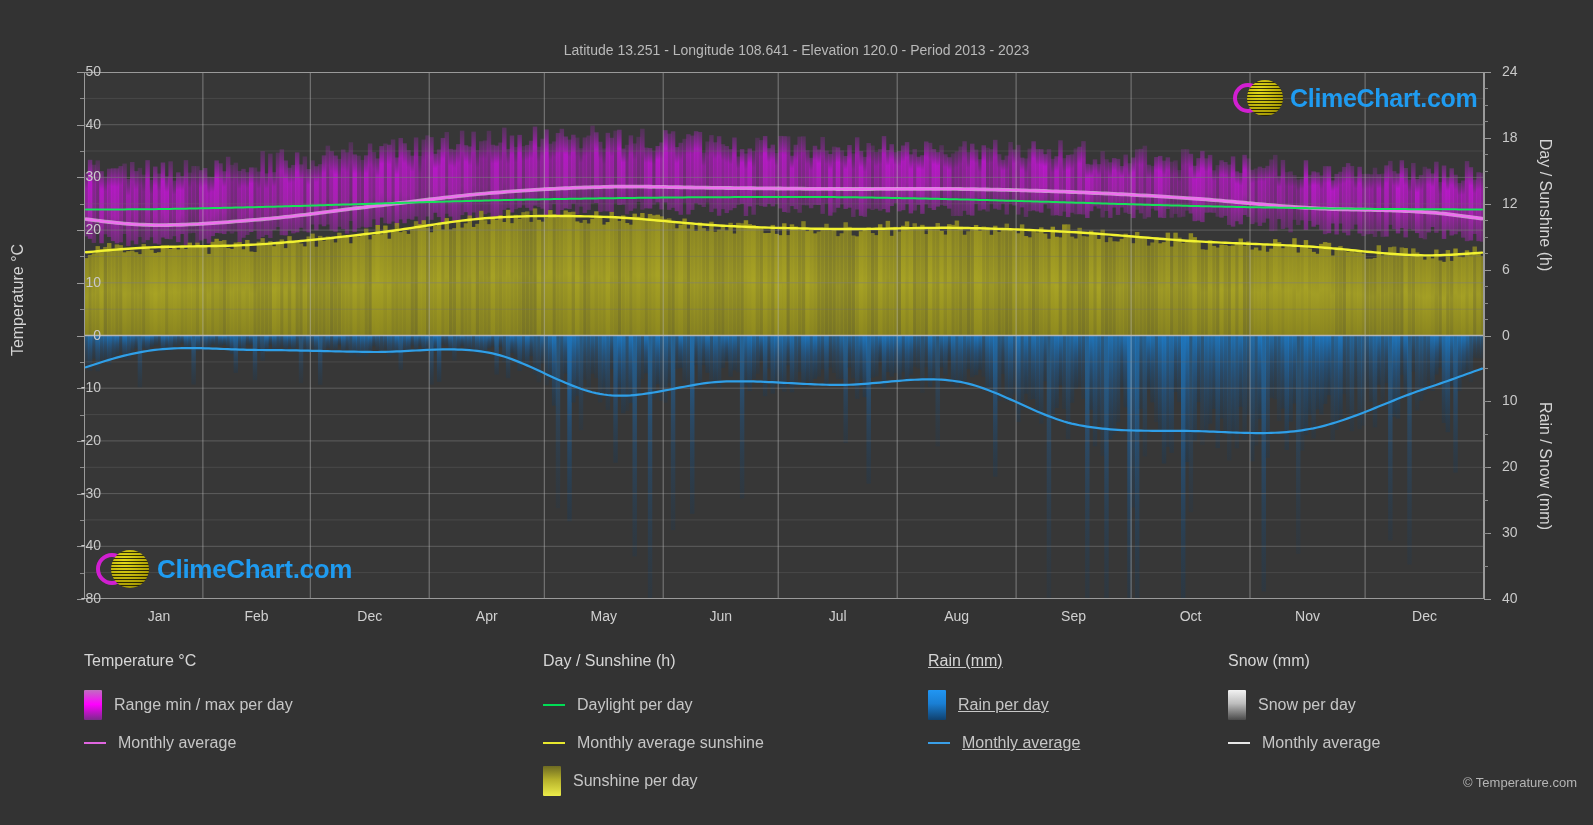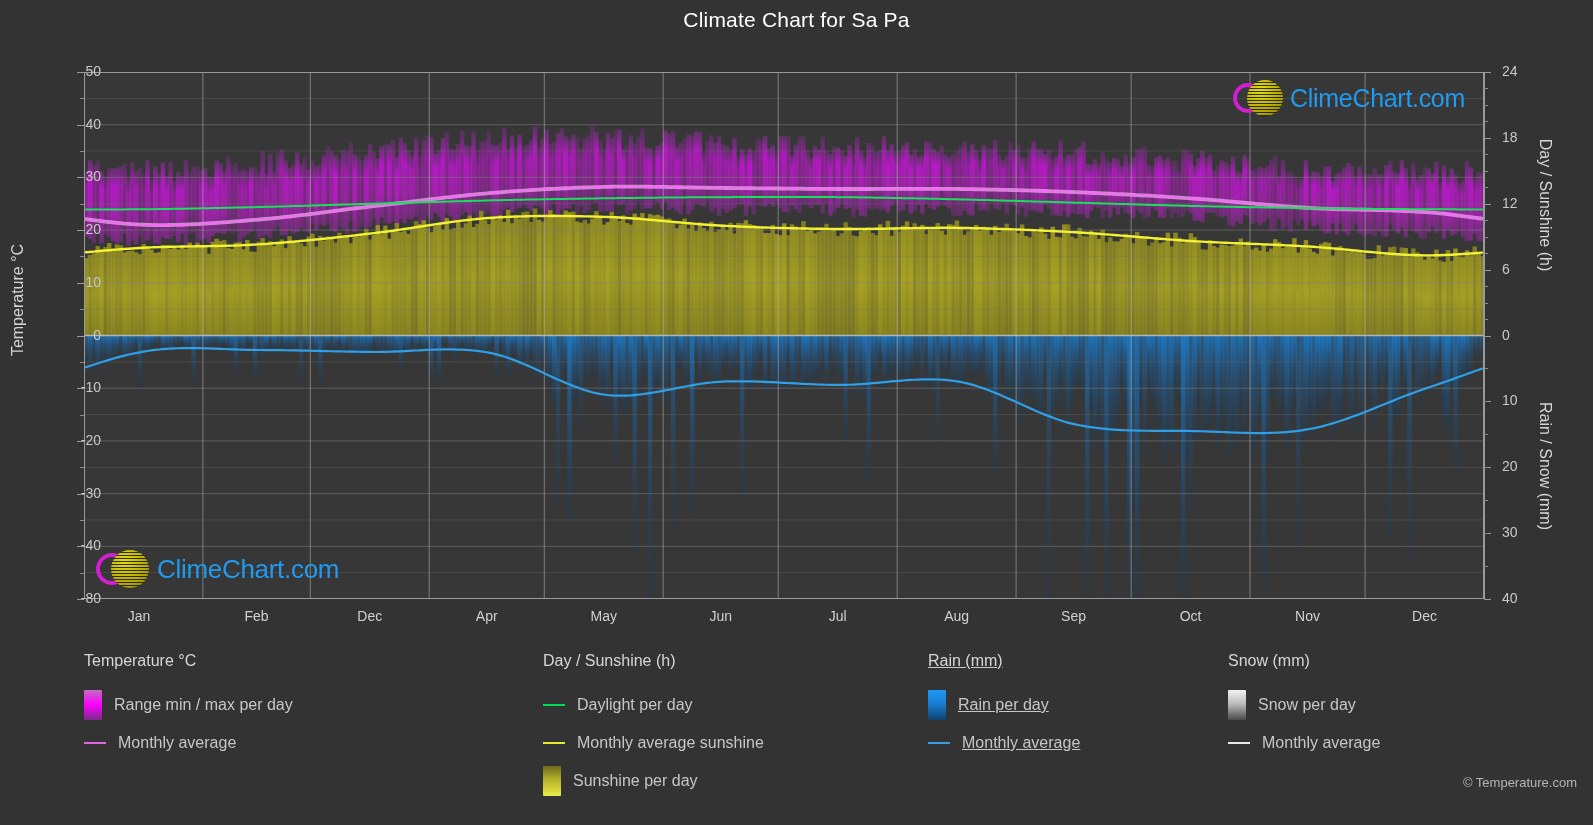"Climate Chart for Sa Pa" div.title { html: <div>Climate Chart for Sa Pa</div> -> none }
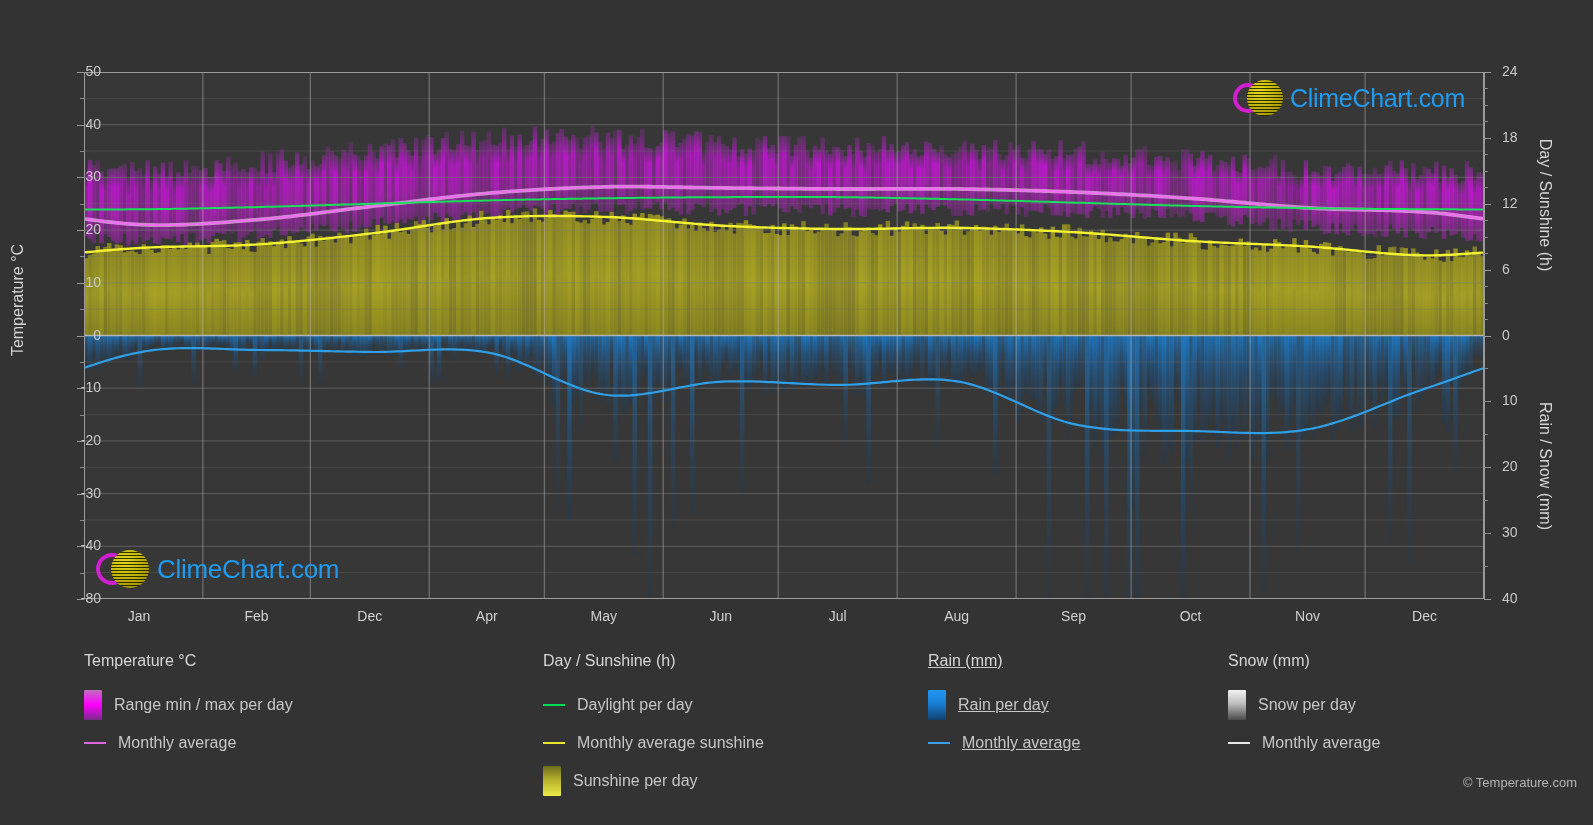"Latitude 13.251 - Longitude 108.641" div.subtitle { html: none -> <div>Latitude 13.251 - Longitude 108.641 - Elevation 120.0 - Period 2013 - 2023</div> }
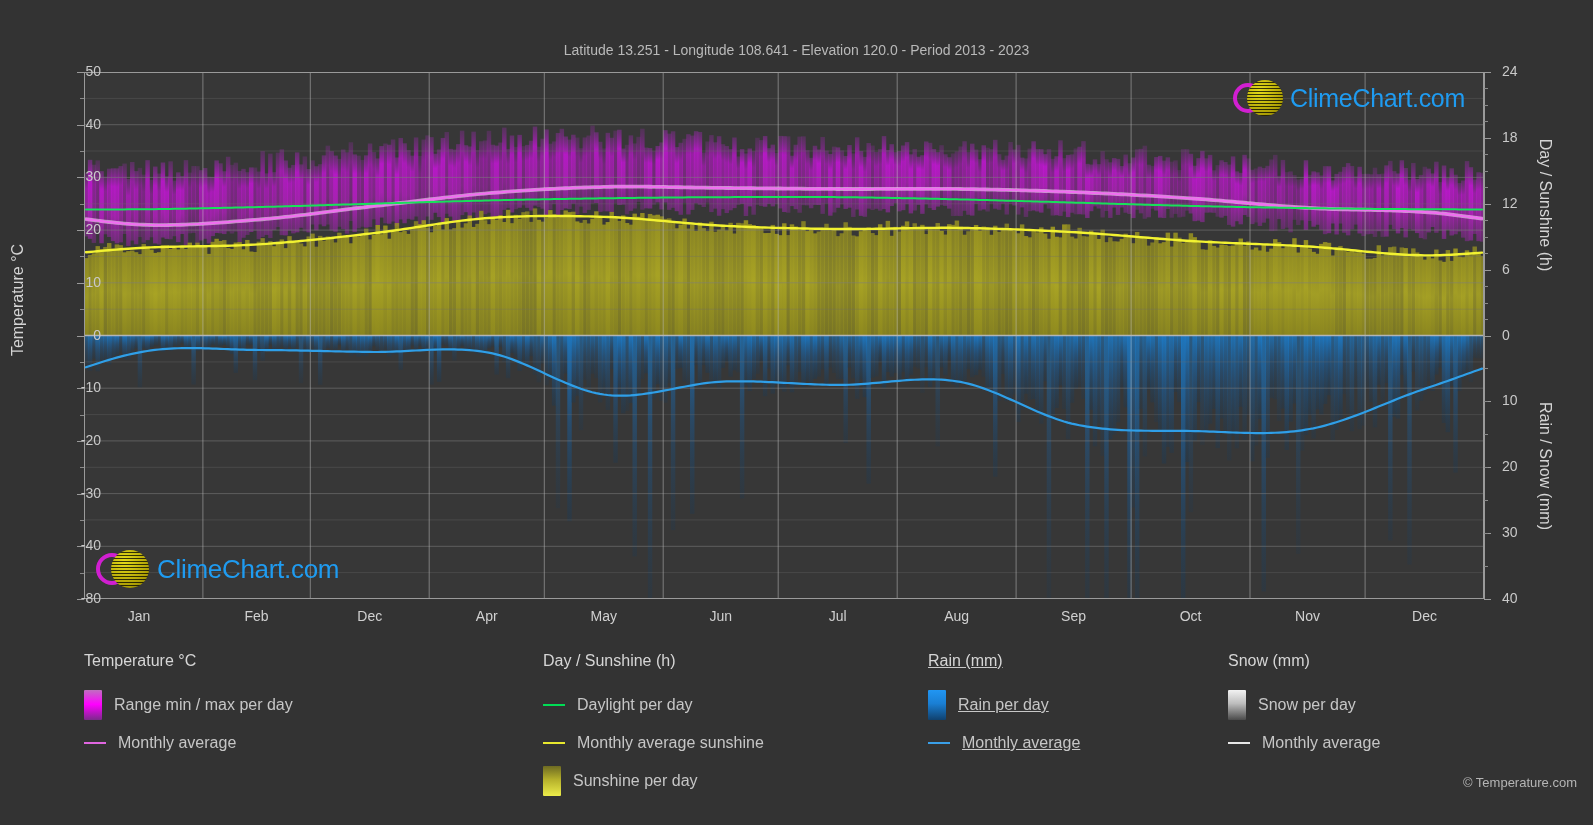"ClimeChart.com" .logo .txt { font-weight: 400 -> 700 }
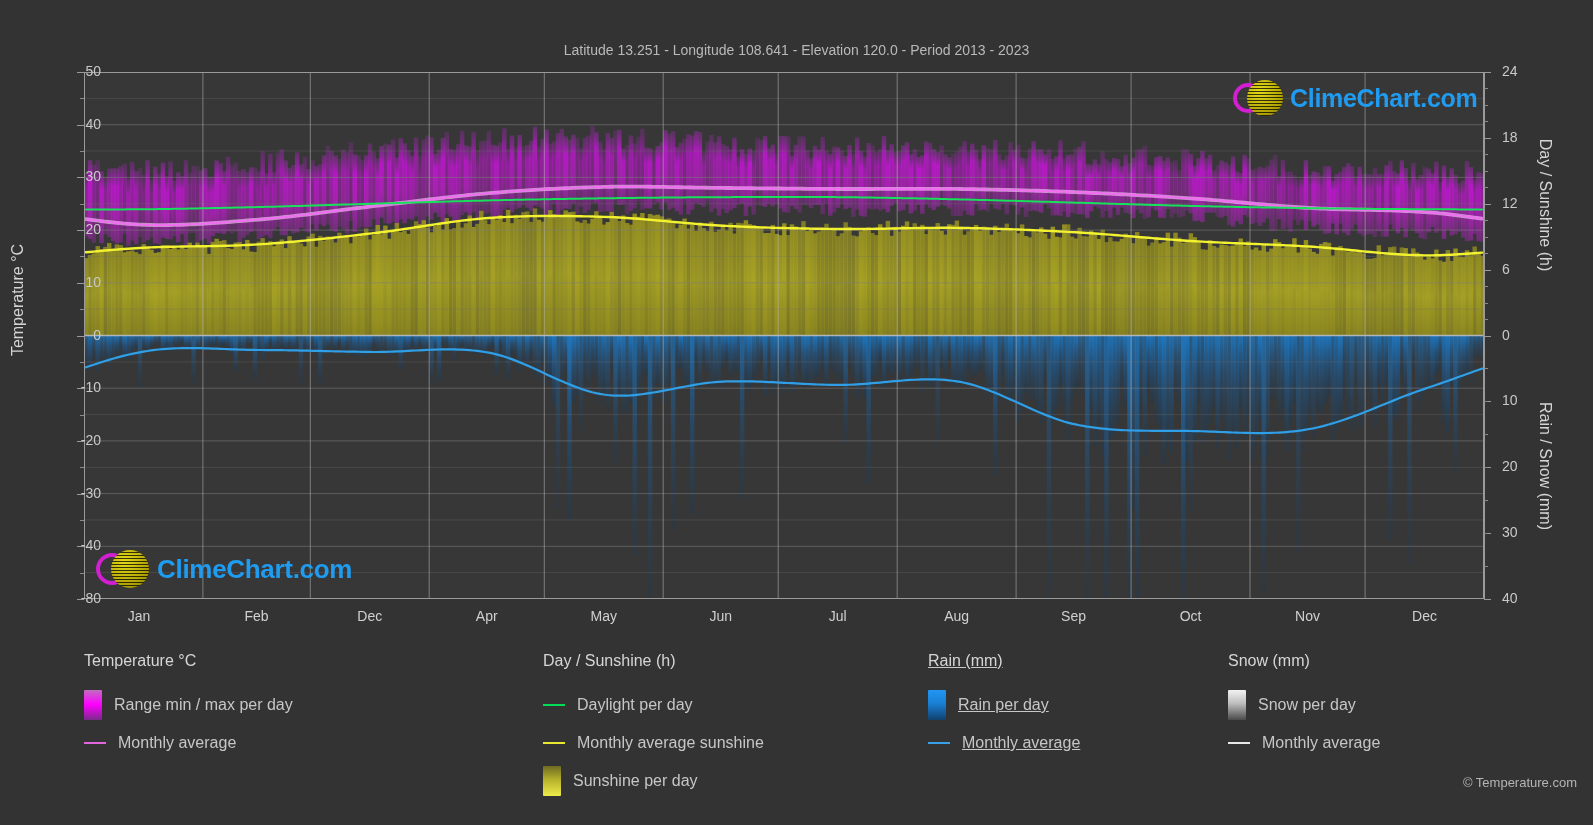"Jan" div.xtick { left: 139px -> 159px }
